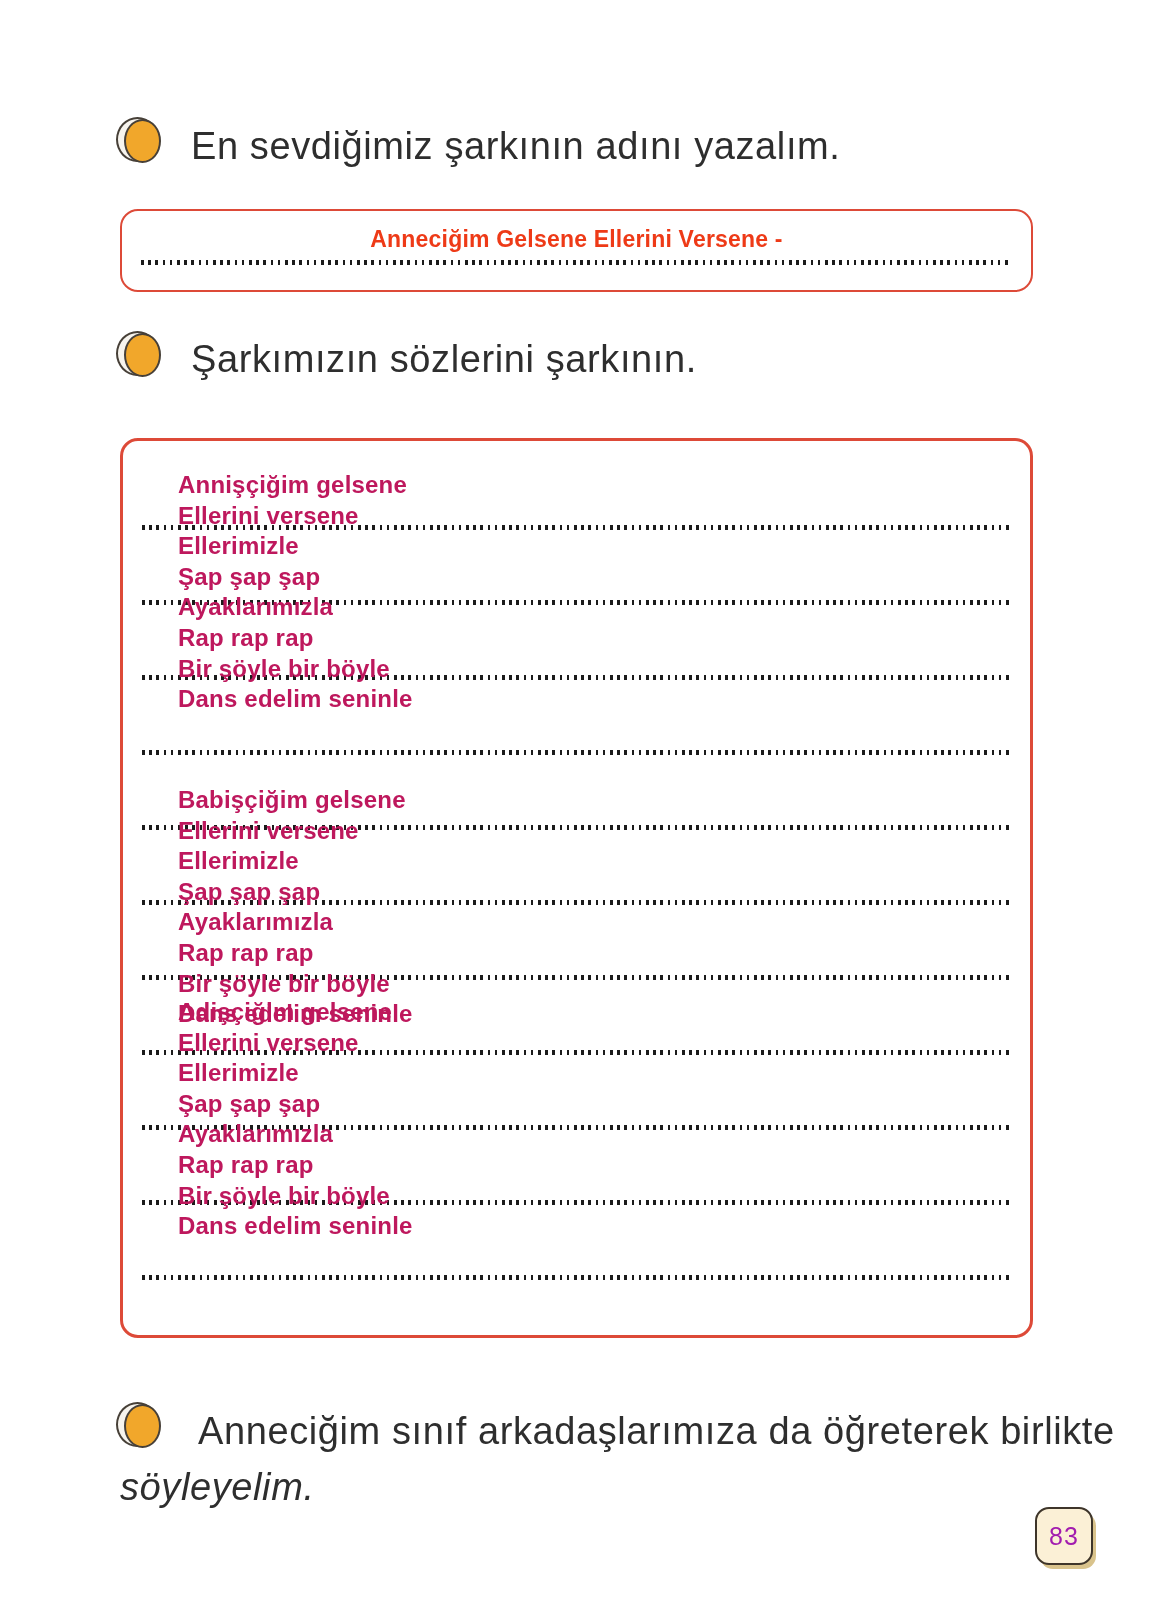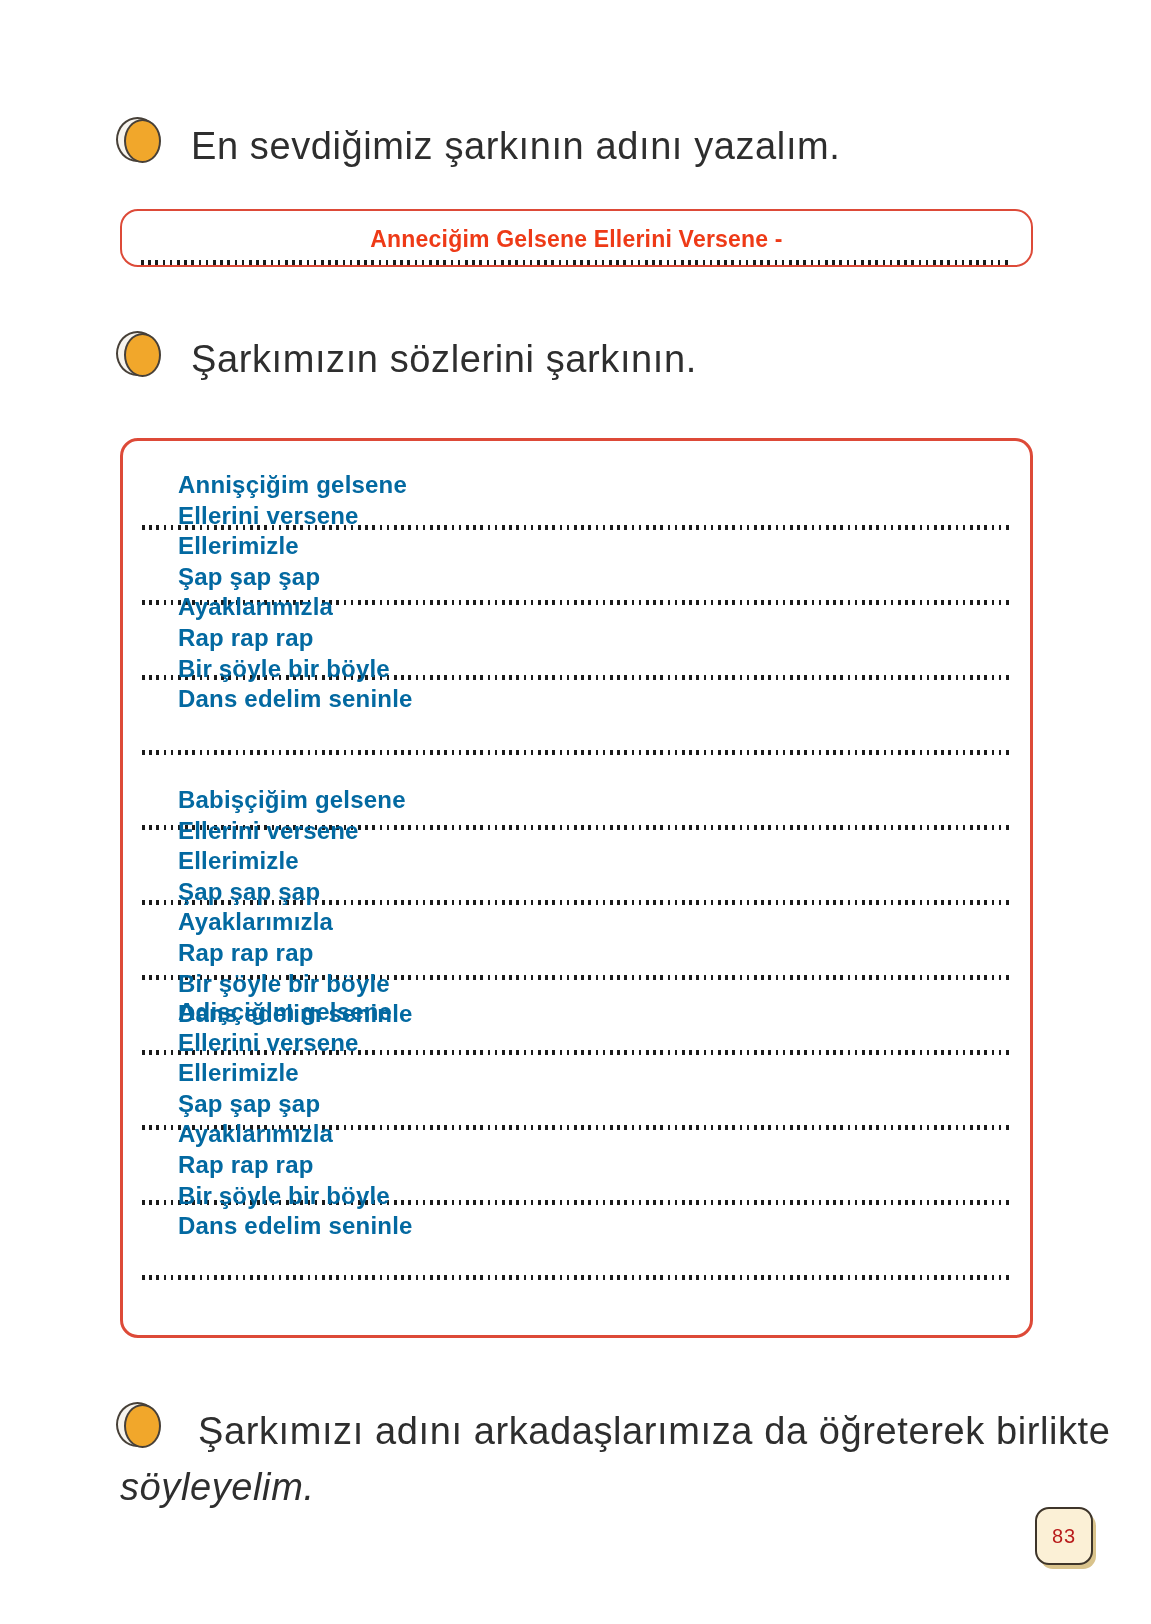"Anneciğim Gelsene Ellerini Versene -" div.answer-box { height: 58px -> 83px }
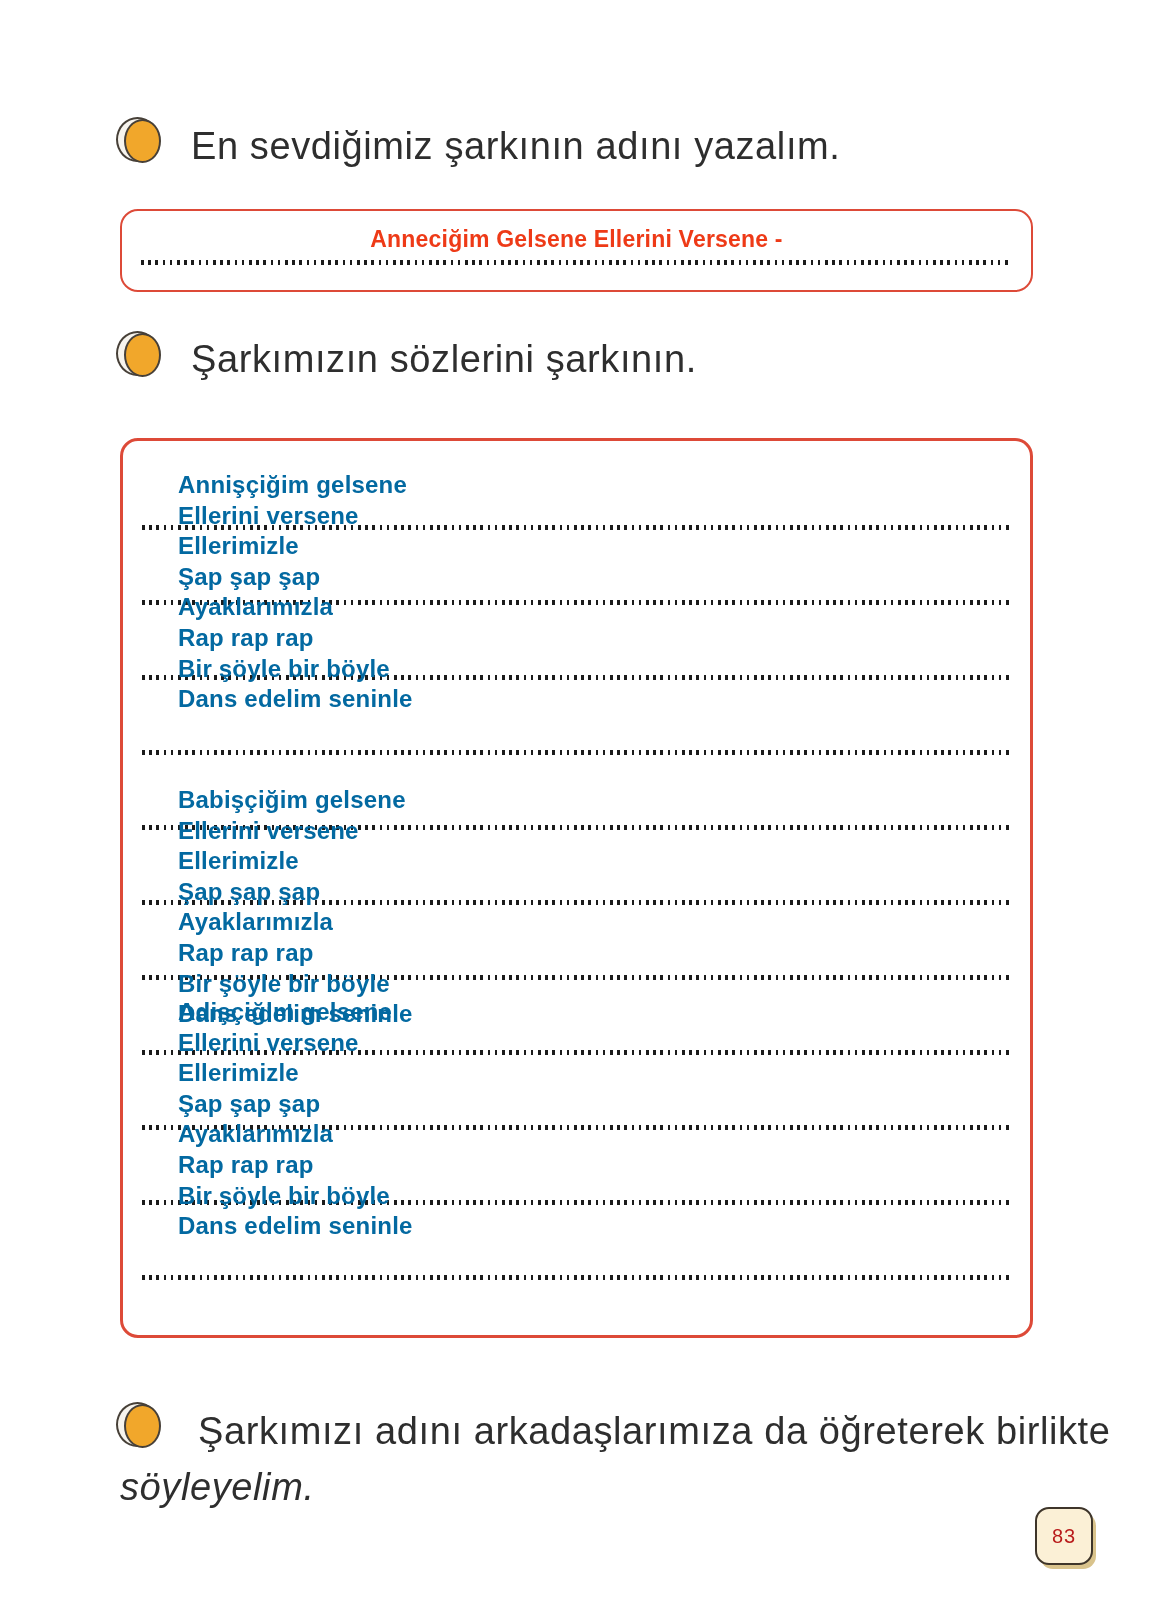"Annişçiğim gelsene" .stanza { color: #0369a1 -> #be185d }
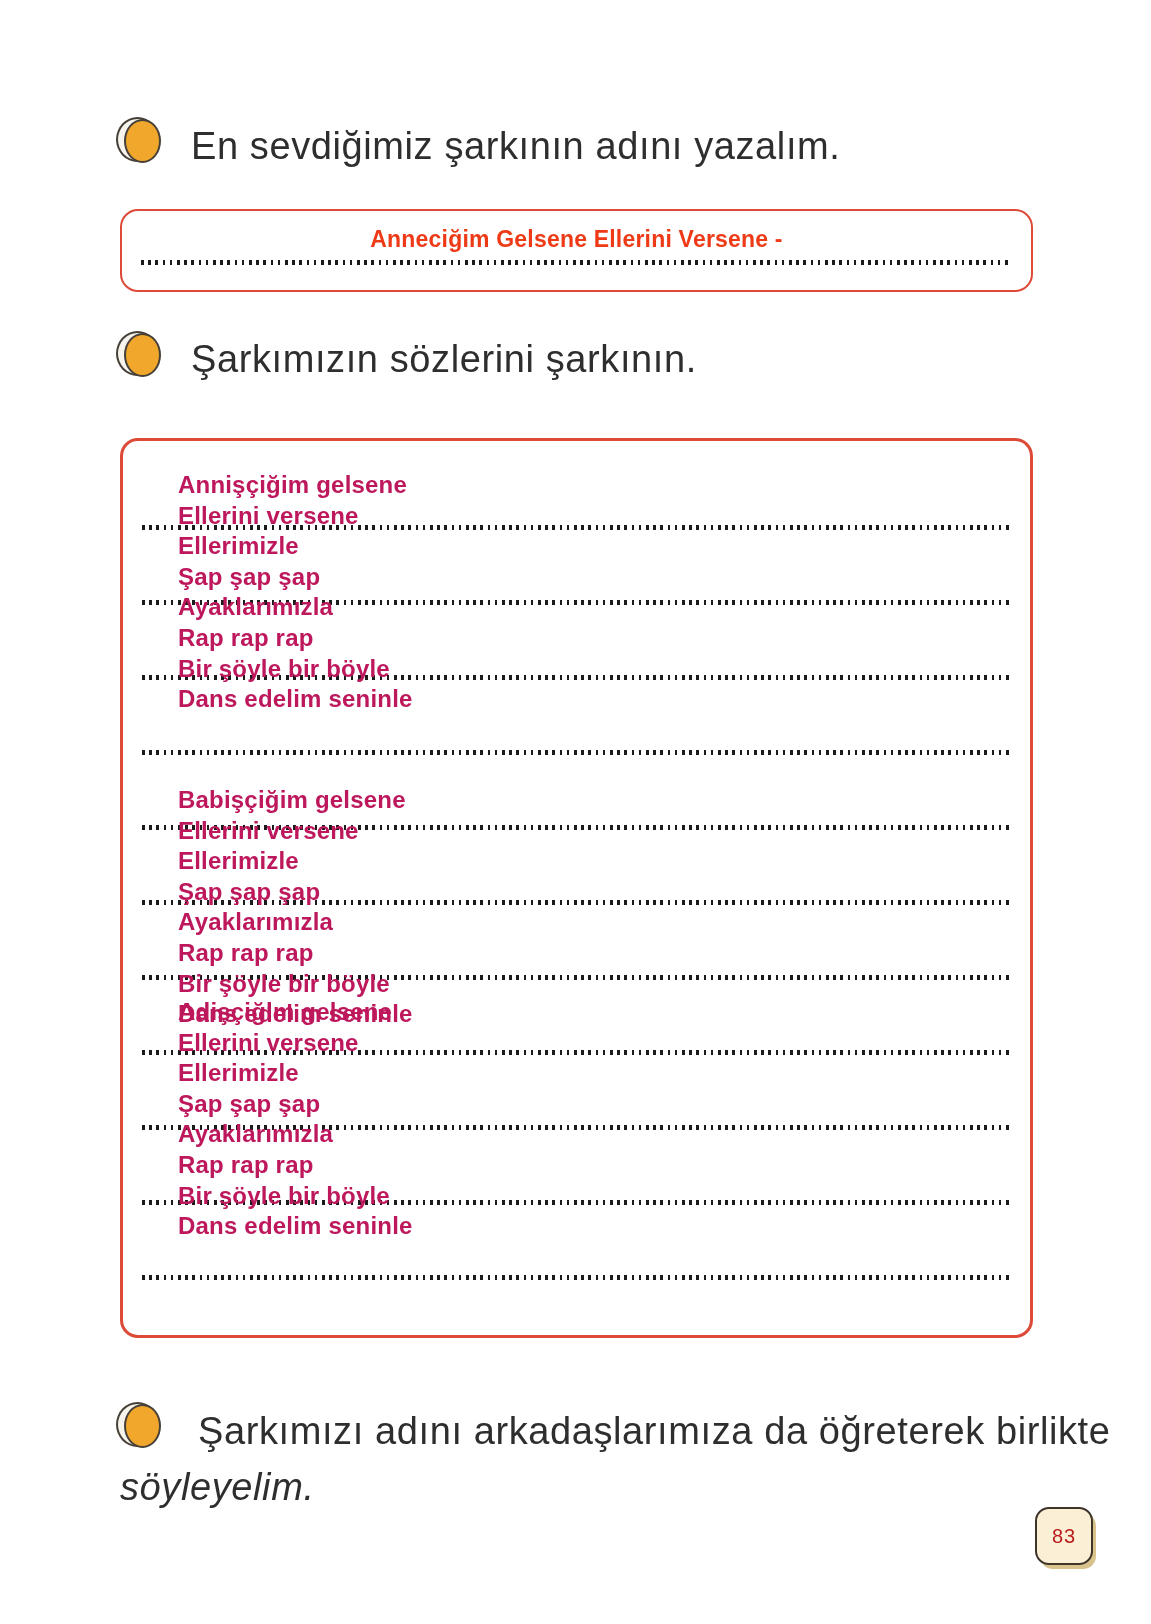"Şarkımızı adını arkadaşlarımıza da" div.instruction { text: Şarkımızı adını -> Anneciğim sınıf }
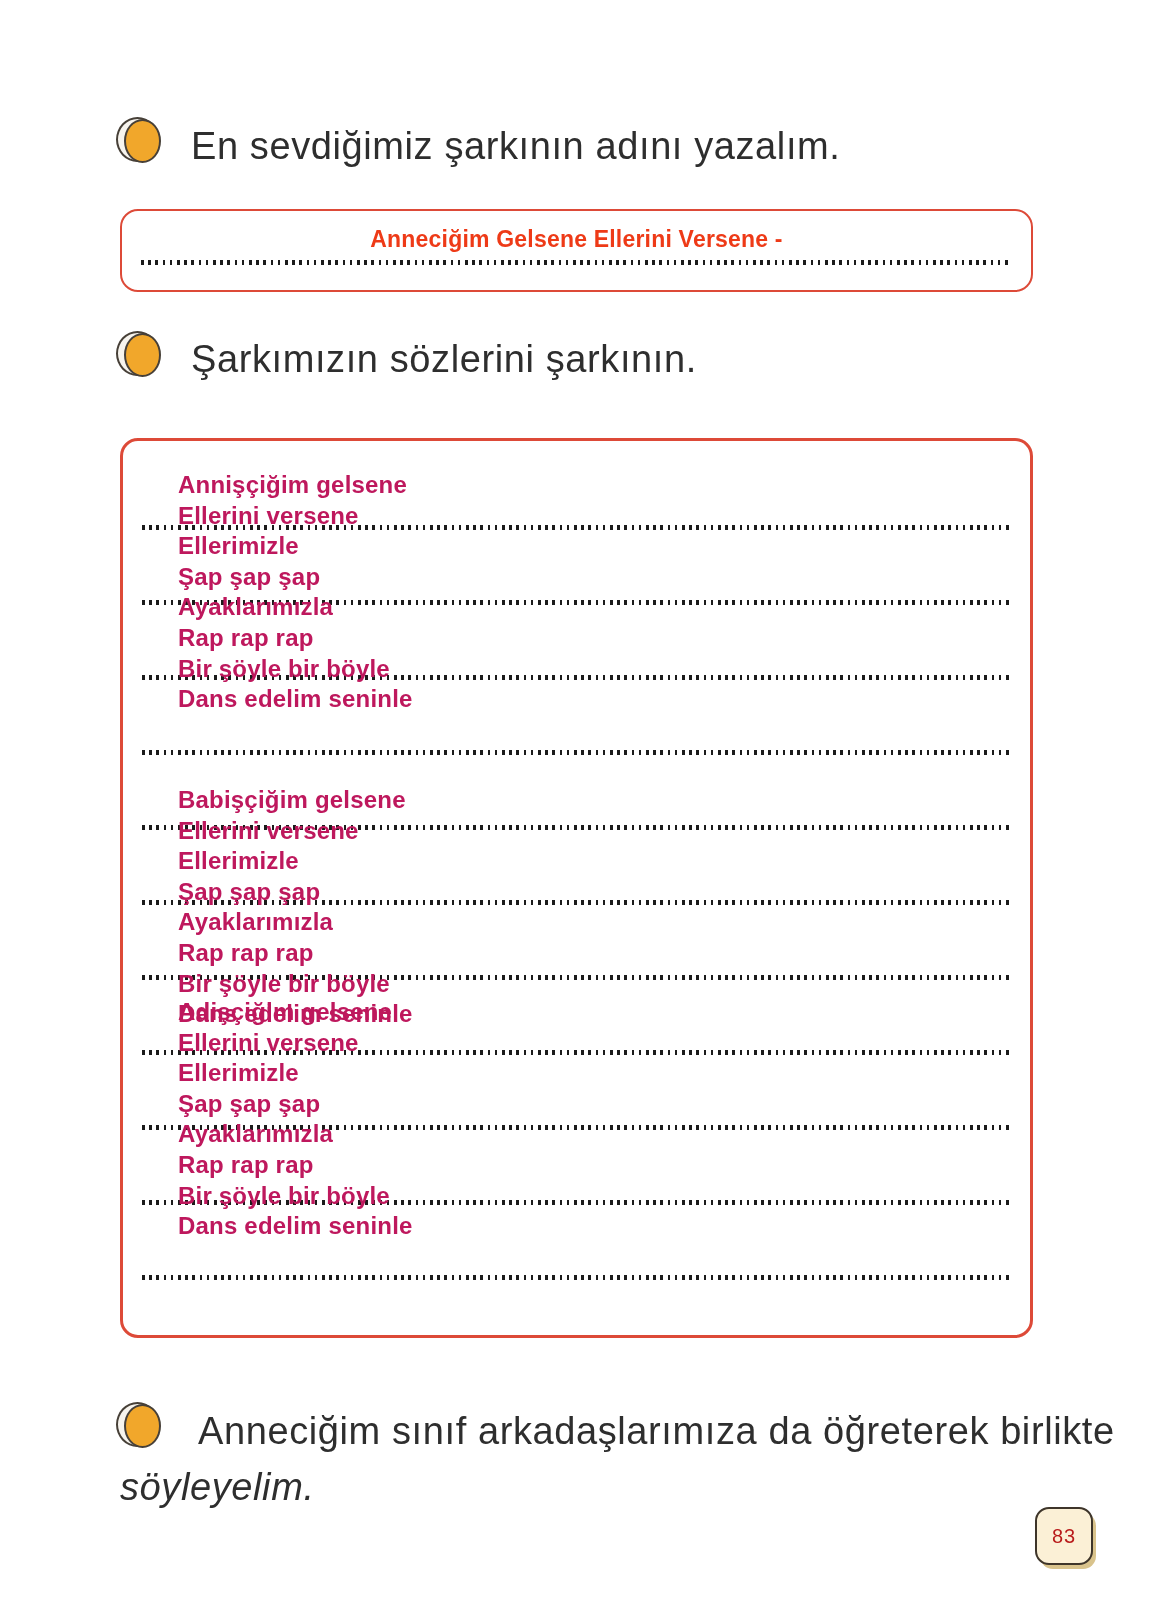"83" .page-badge span { color: #b91c1c -> #a21caf; font-size: 20px -> 25px }
